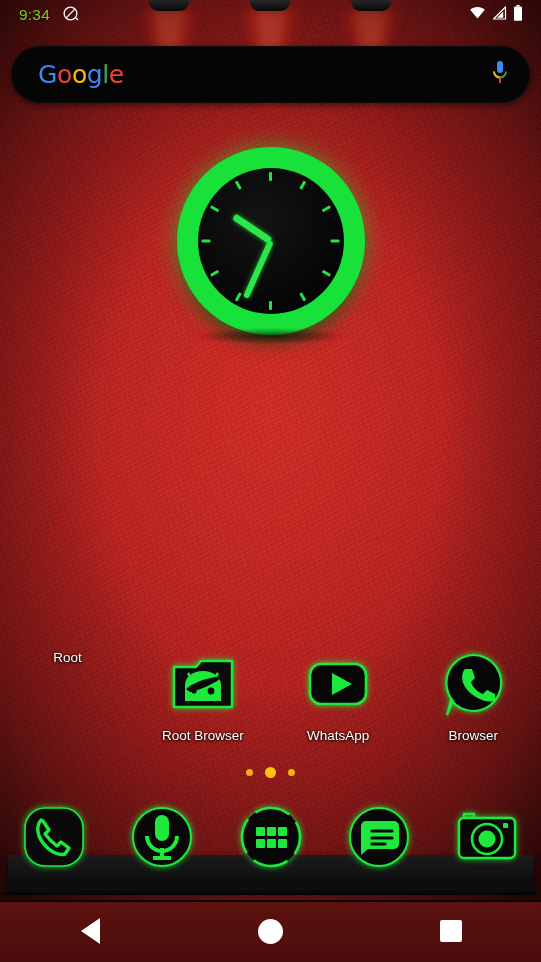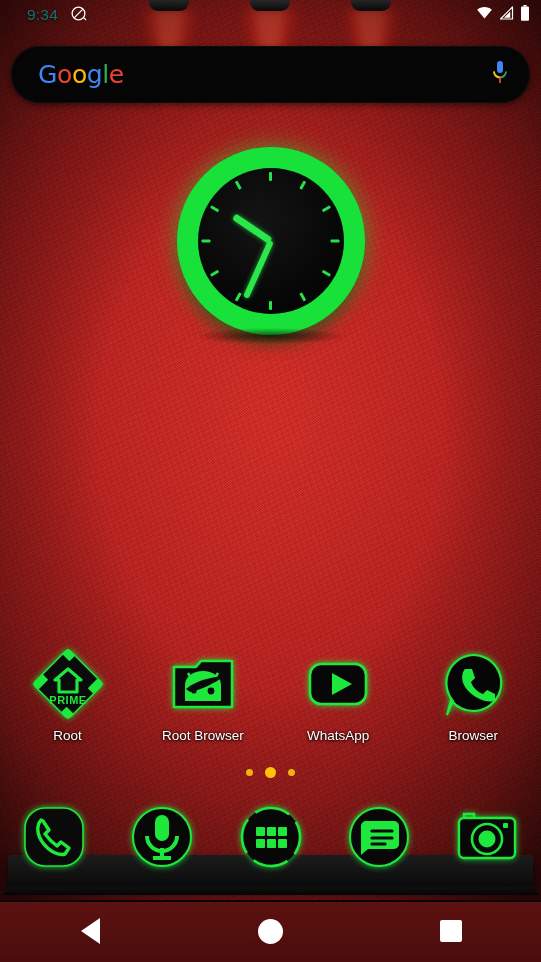"9:34" .statusbar { color: #0f766e -> #84cc16; left: 16px -> 1px; padding: 0 11px -> 0 18px }
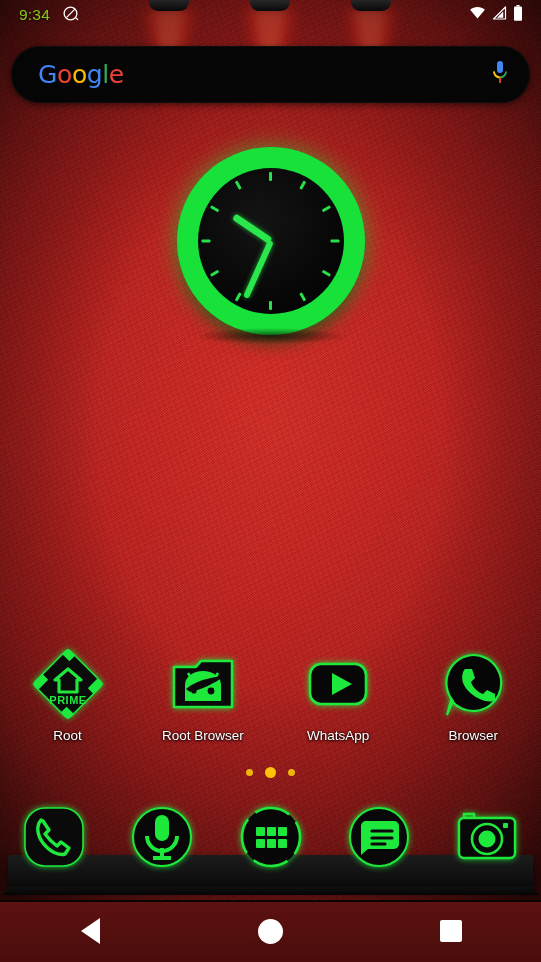"PRIME" div.icon { html: <div> <svg> <g> <rect></rect> <path></path> <path></path> <path></path> <path></path> </g> <path></path> <text>PRIME</text> </svg> </div> -> none }
